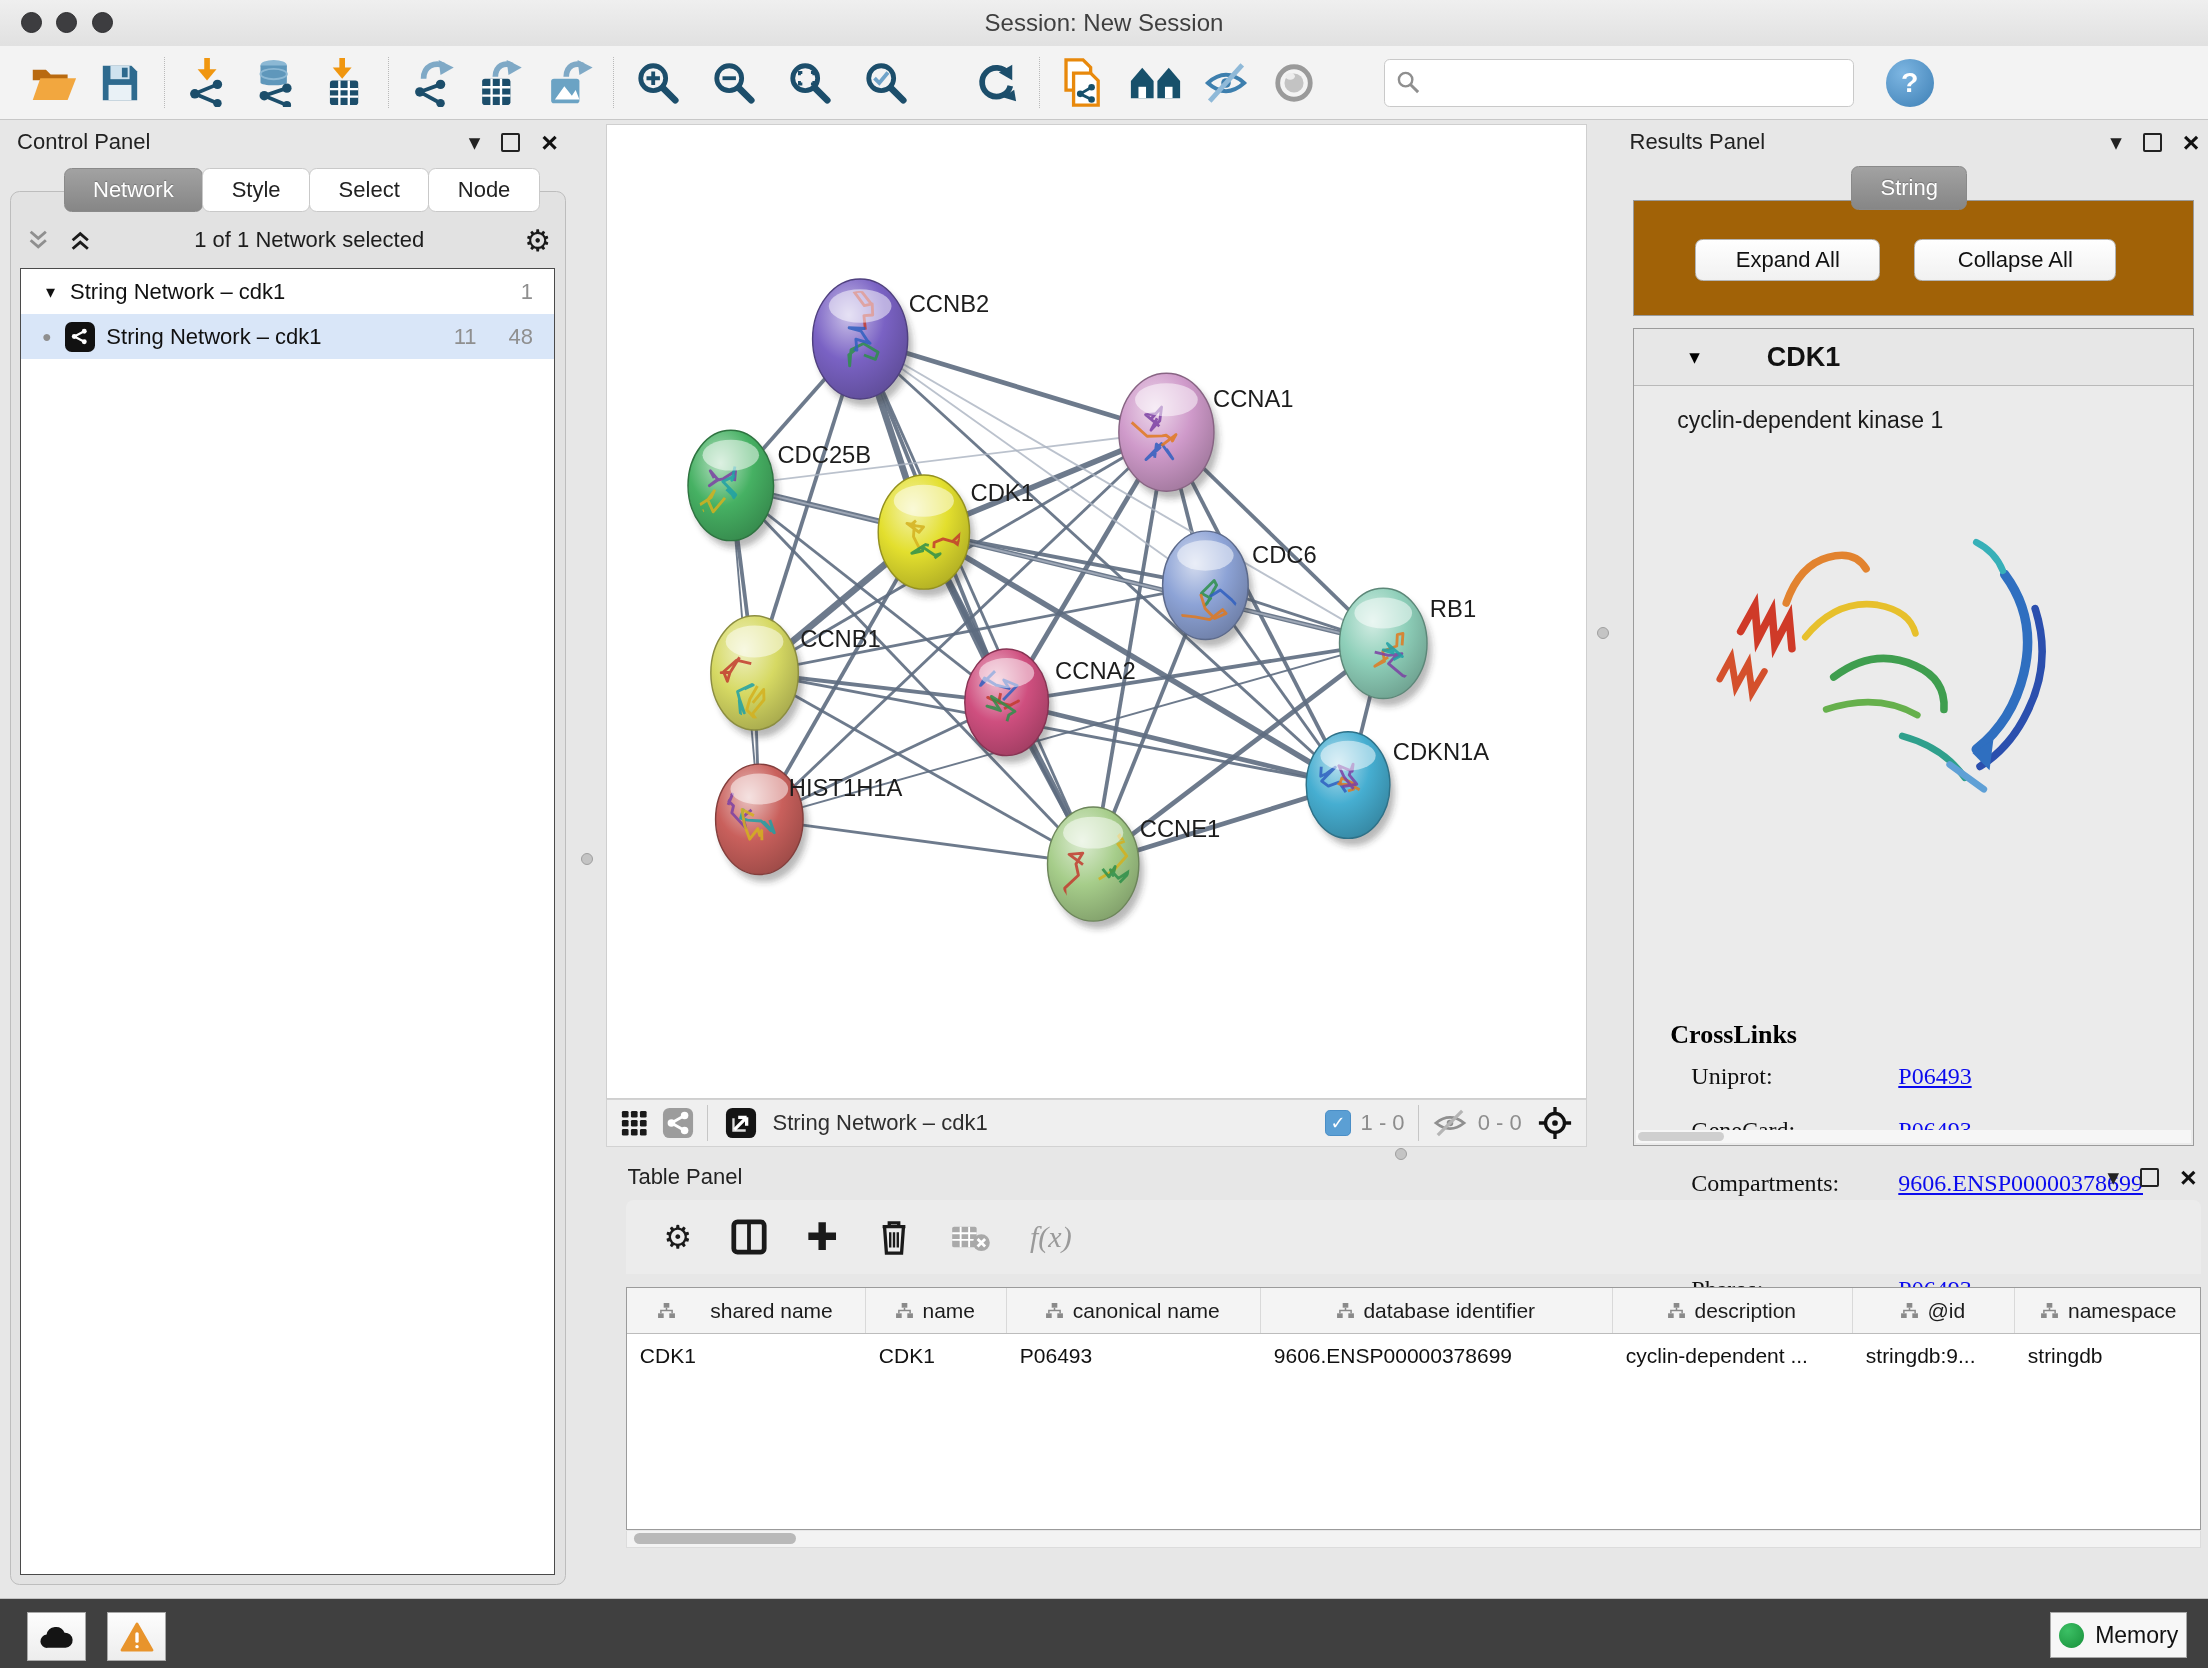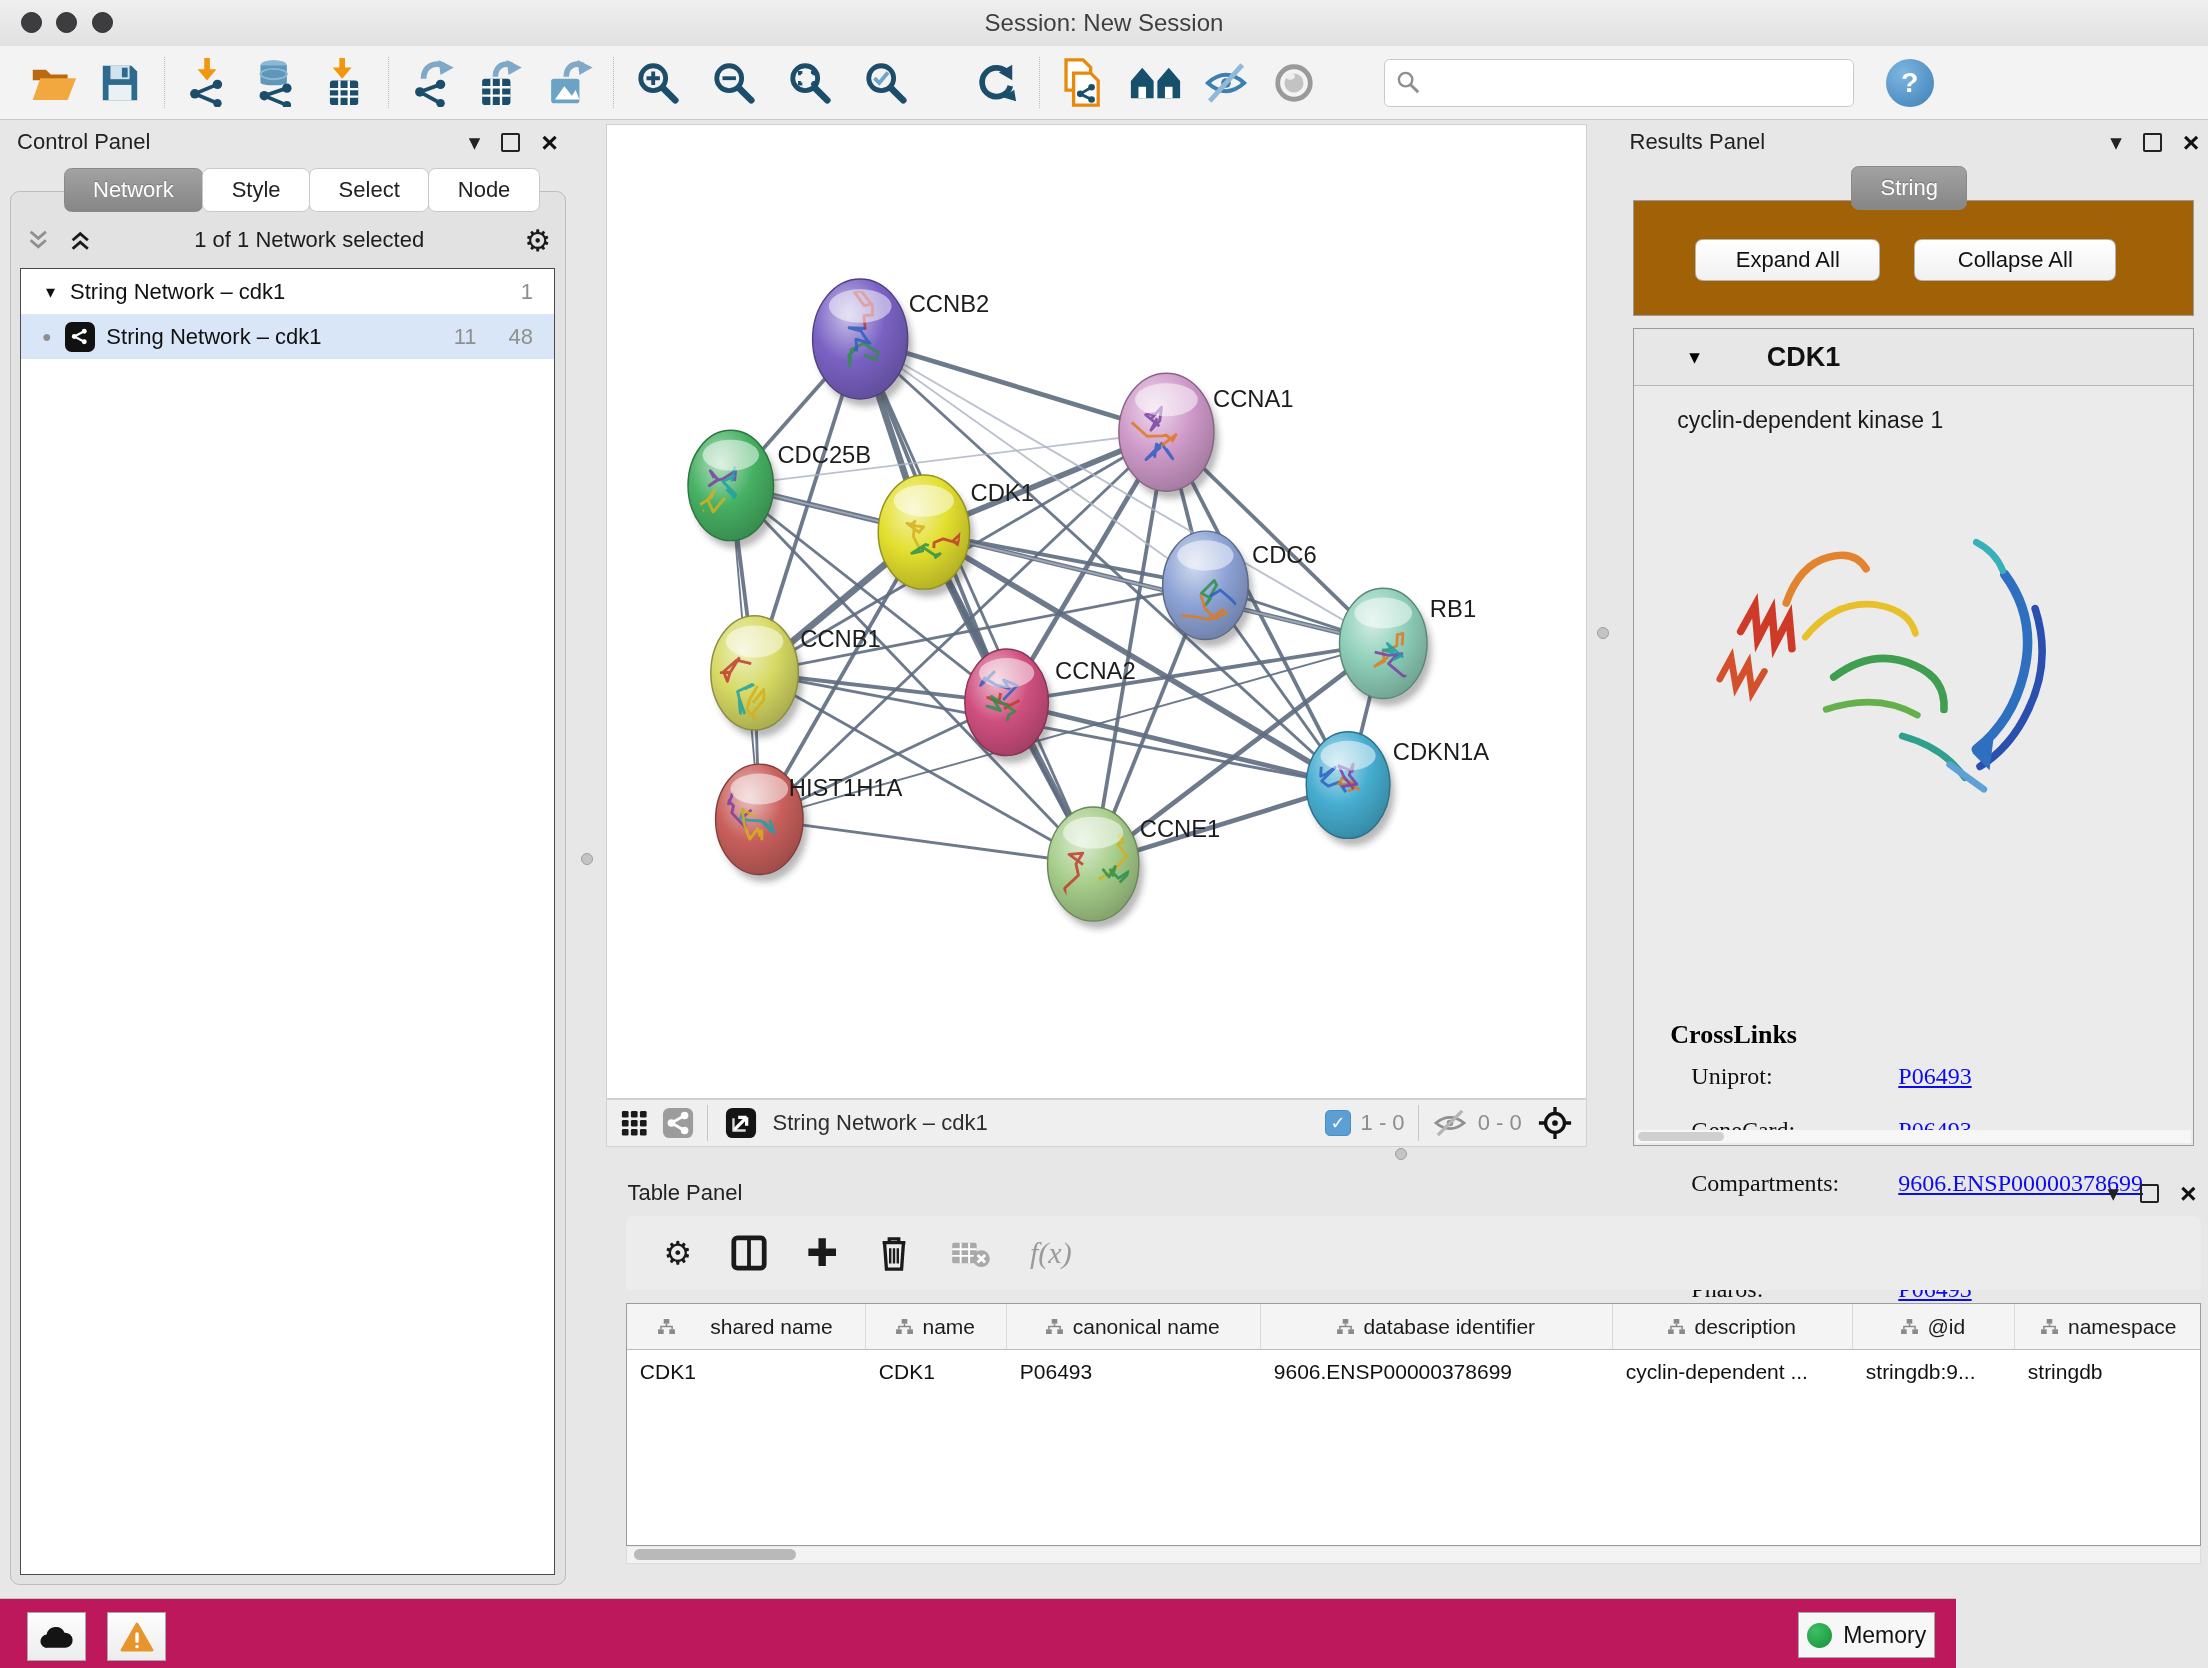"Table Panel" .table-panel { margin-top: 16px -> none }
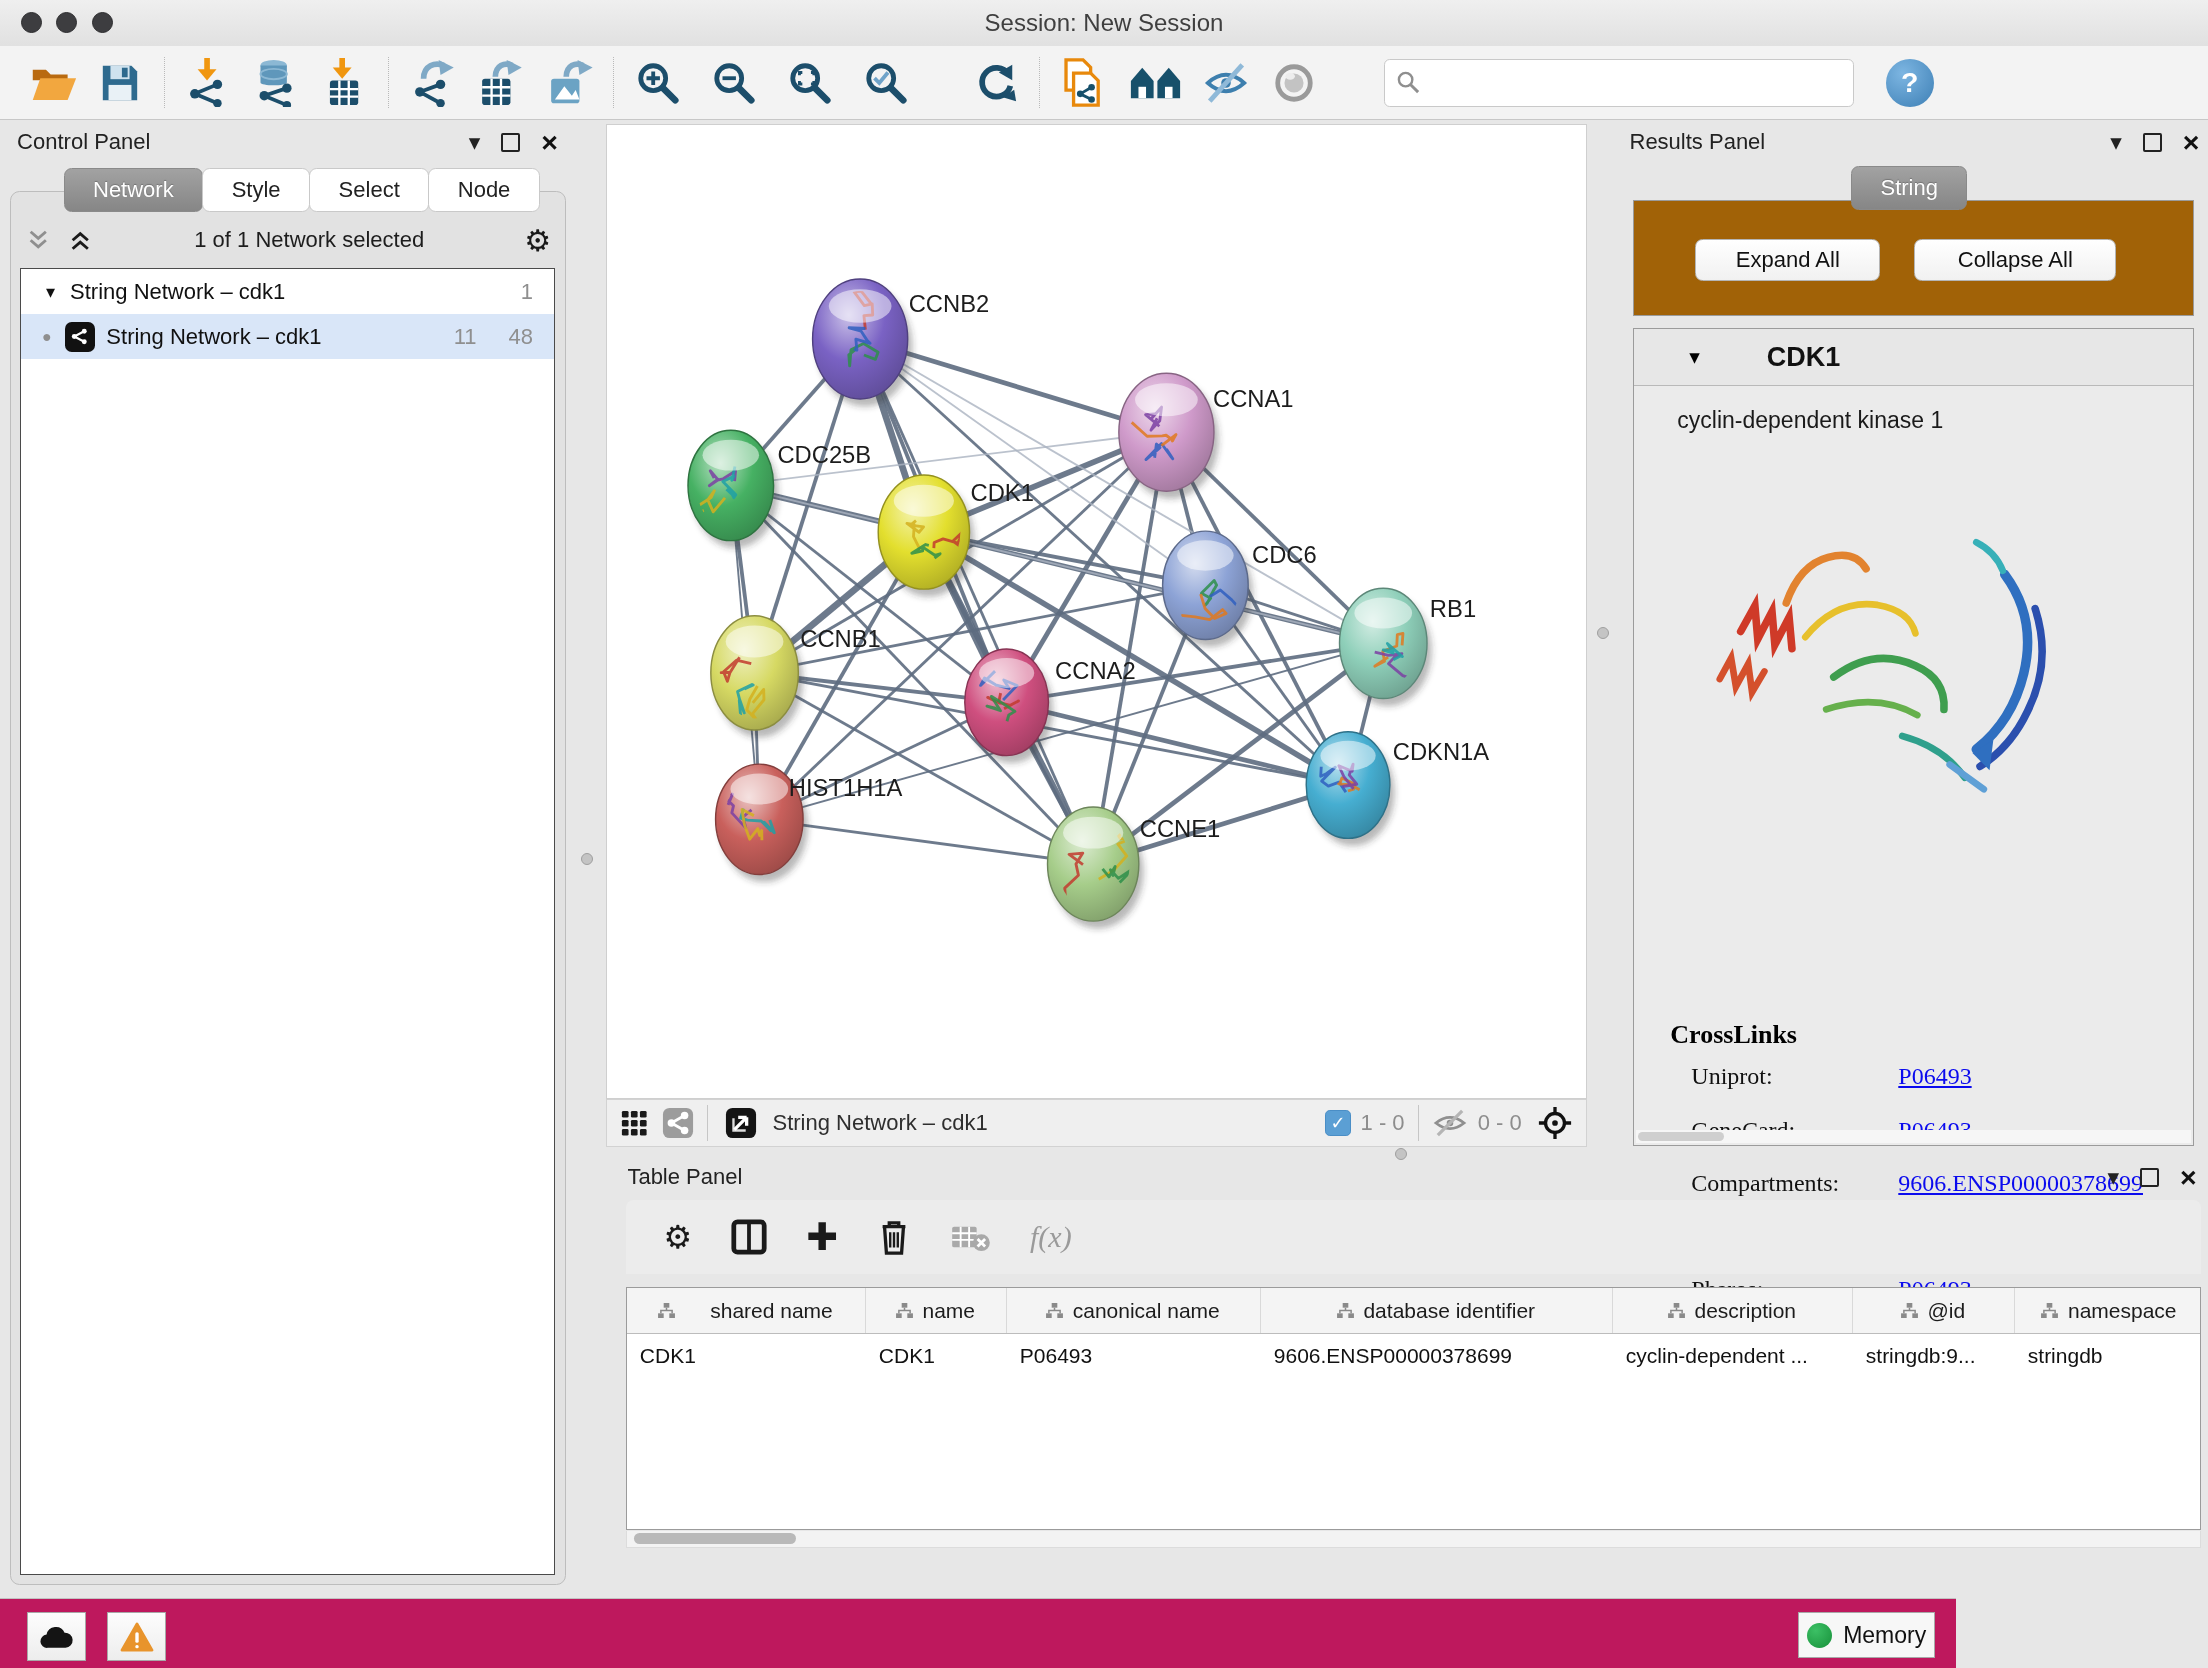"Memory" .statusbar { background: #be185d -> #404040; width: 1956px -> 2208px }
